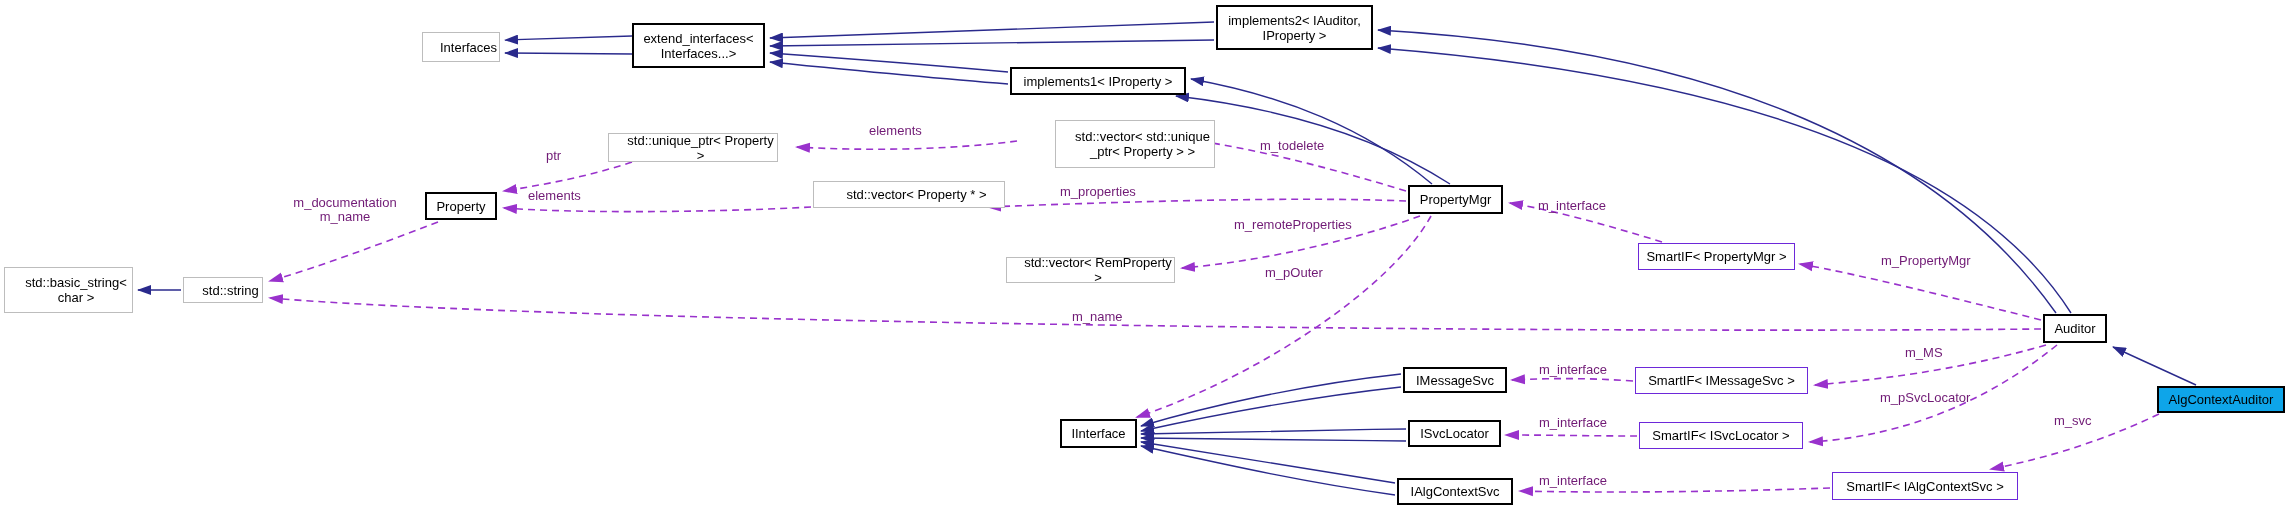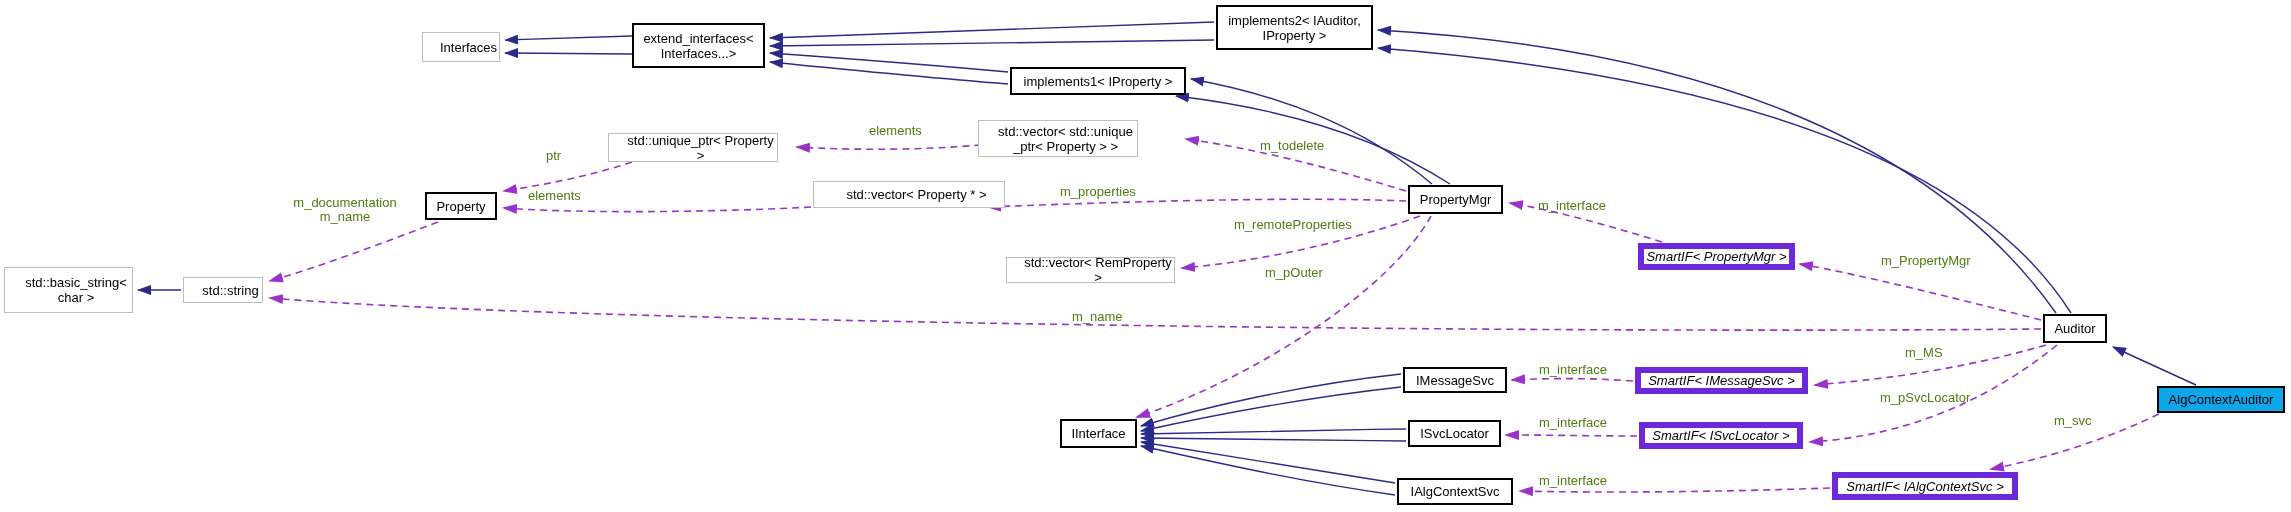"elements" .elabel { color: #4d7c0f -> #701a75 }
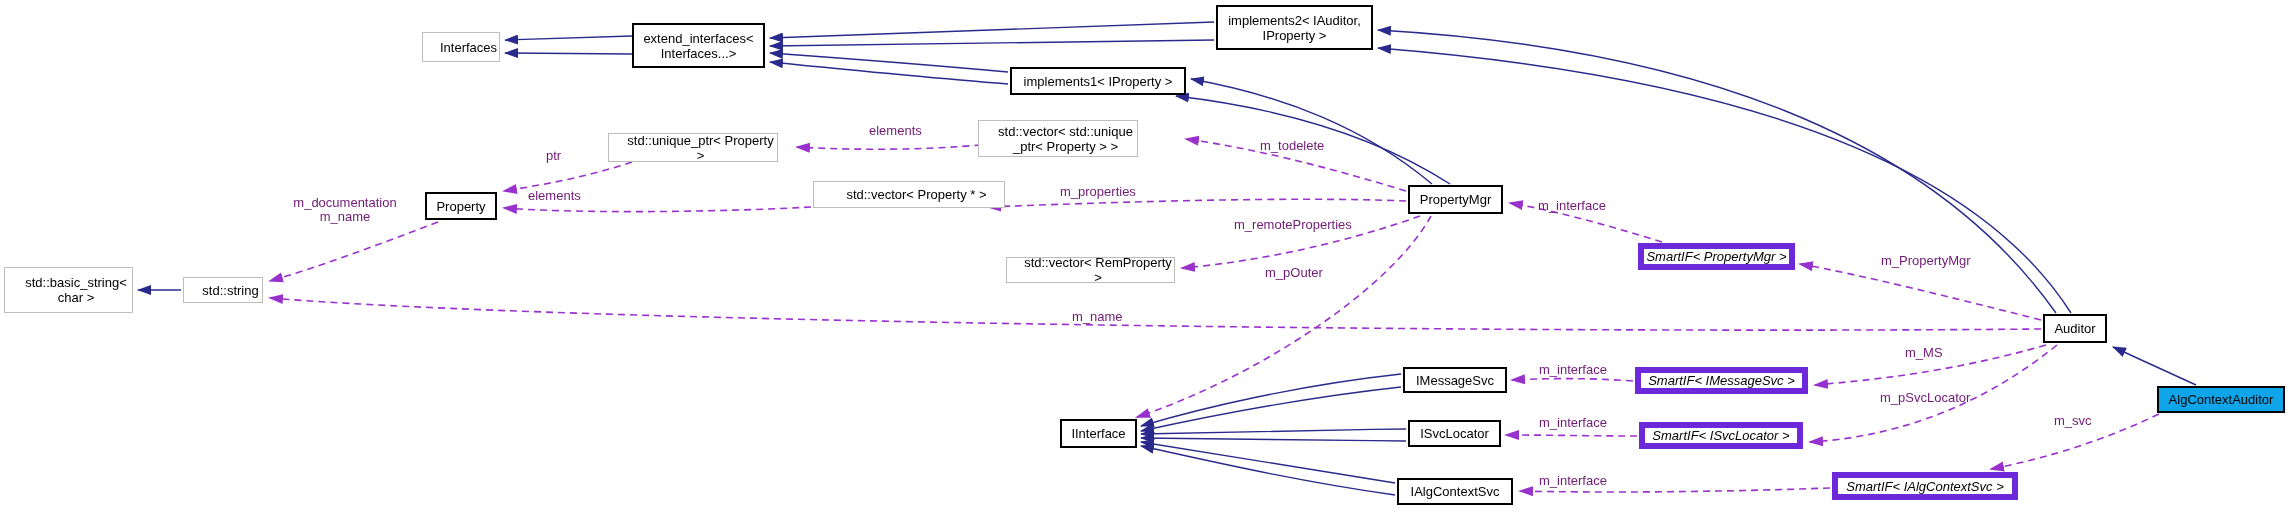"std::vector< std::unique _ptr< Property" div.node { height: 37px -> 48px; left: 978px -> 1055px }
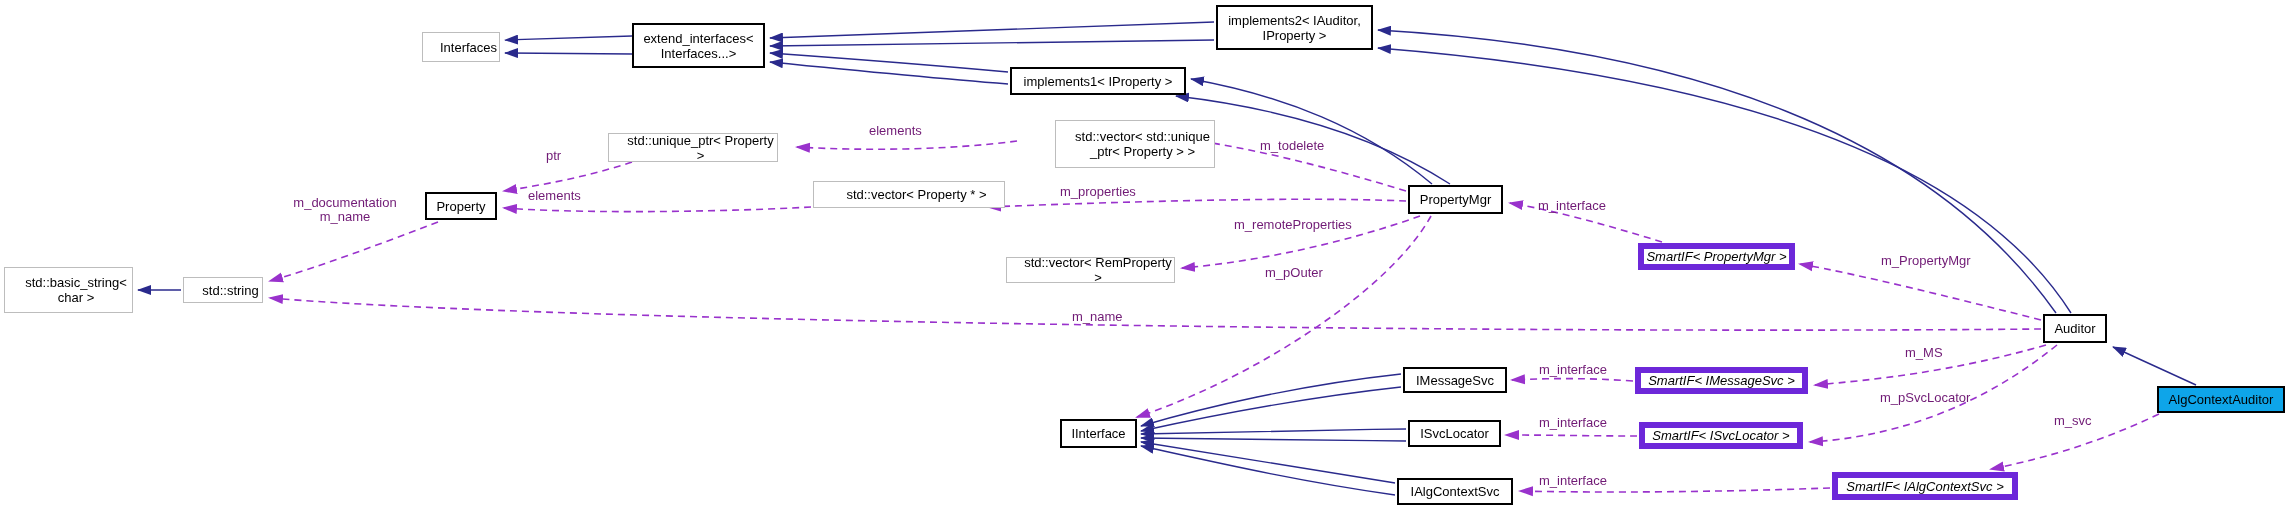"SmartIF< PropertyMgr >" .node.plain { border: 6px solid #6d28d9 -> 1px solid #6d28d9; font-style: italic -> none }
